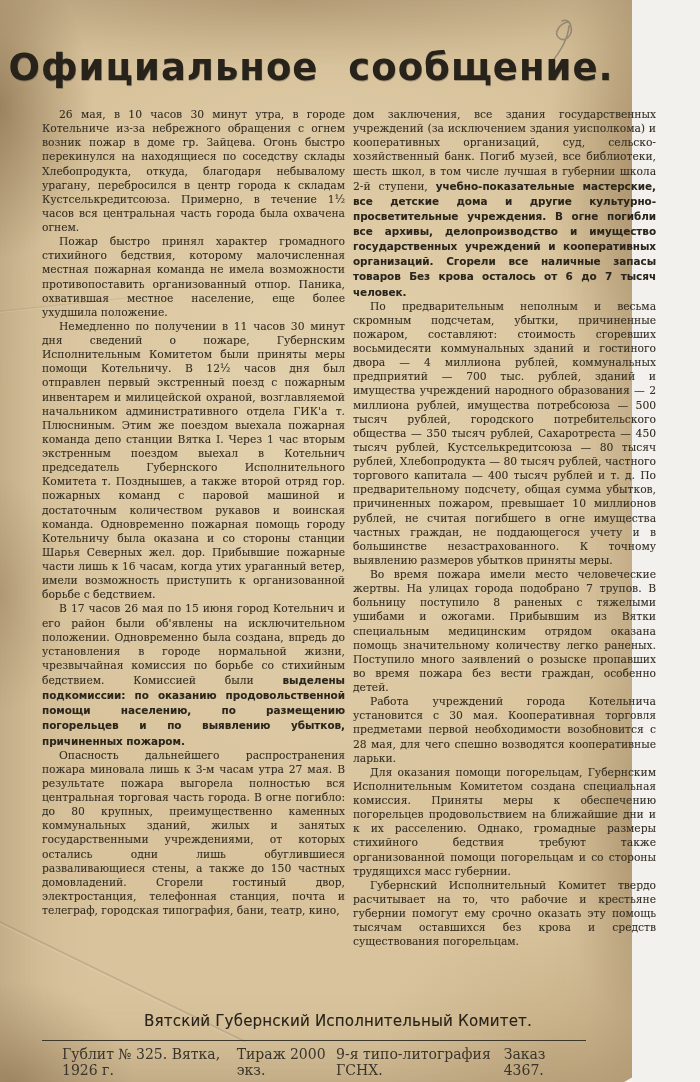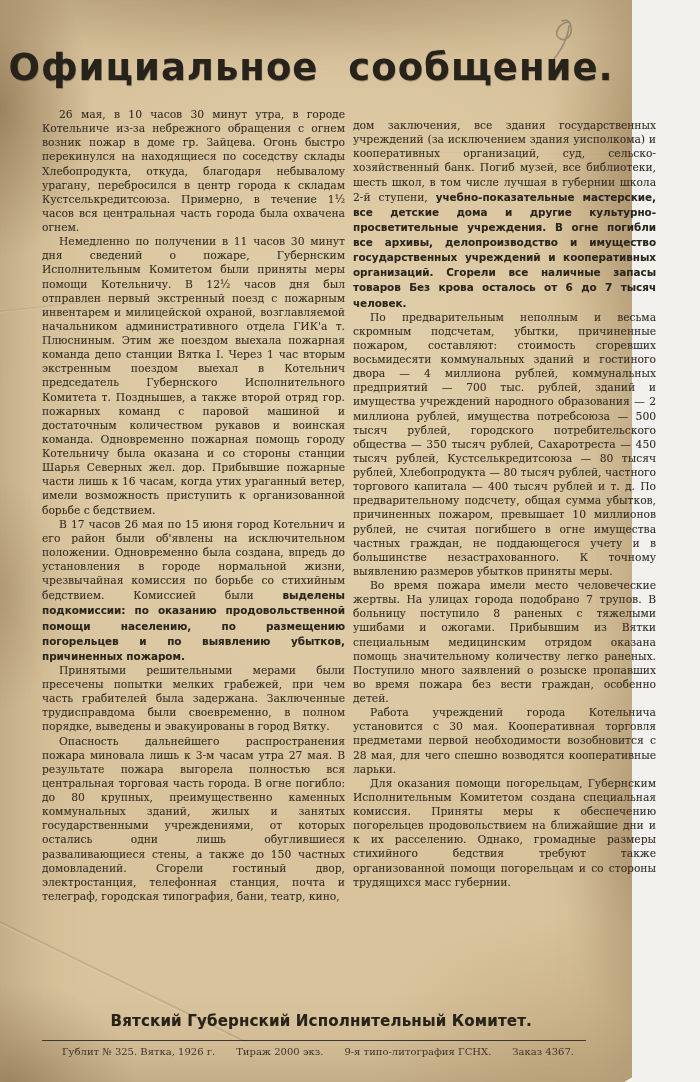"дом заключения, все здания" .col p.no-indent { margin-top: 11px -> none }
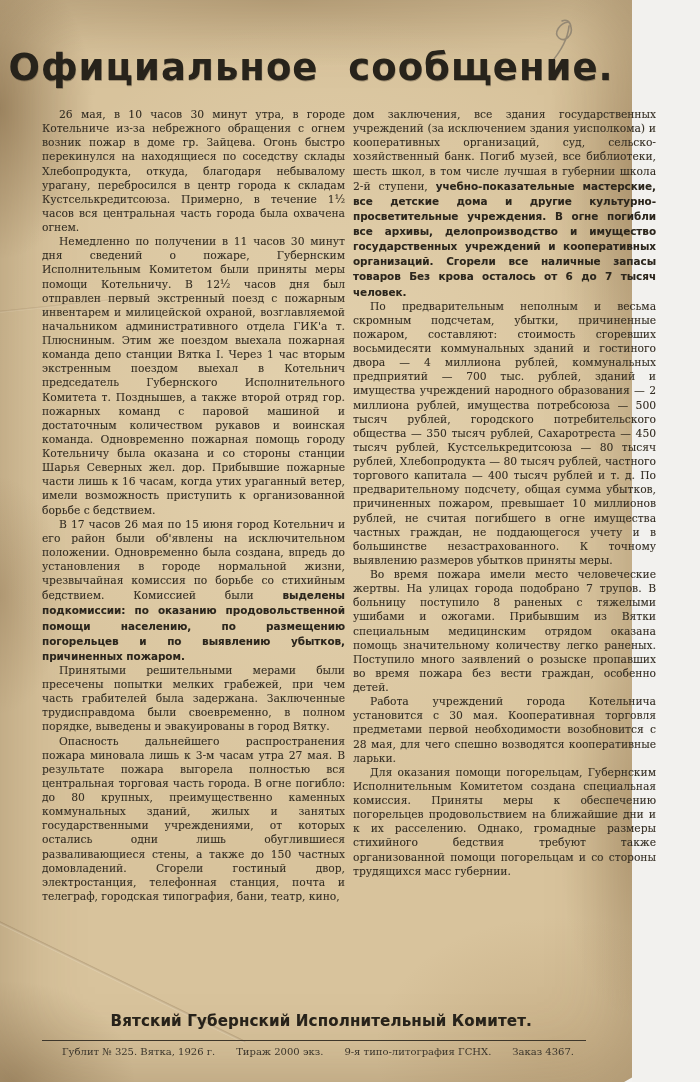"Пожар быстро принял характер громадного" p { html: none -> <p><span>Пожар быстро принял характер громадного стихийного бедствия, которому малочисленная местная пожарная команда не имела возможности противопоставить организованный отпор. Паника, охватившая местное население, еще более ухудшила положение.</span></p> }
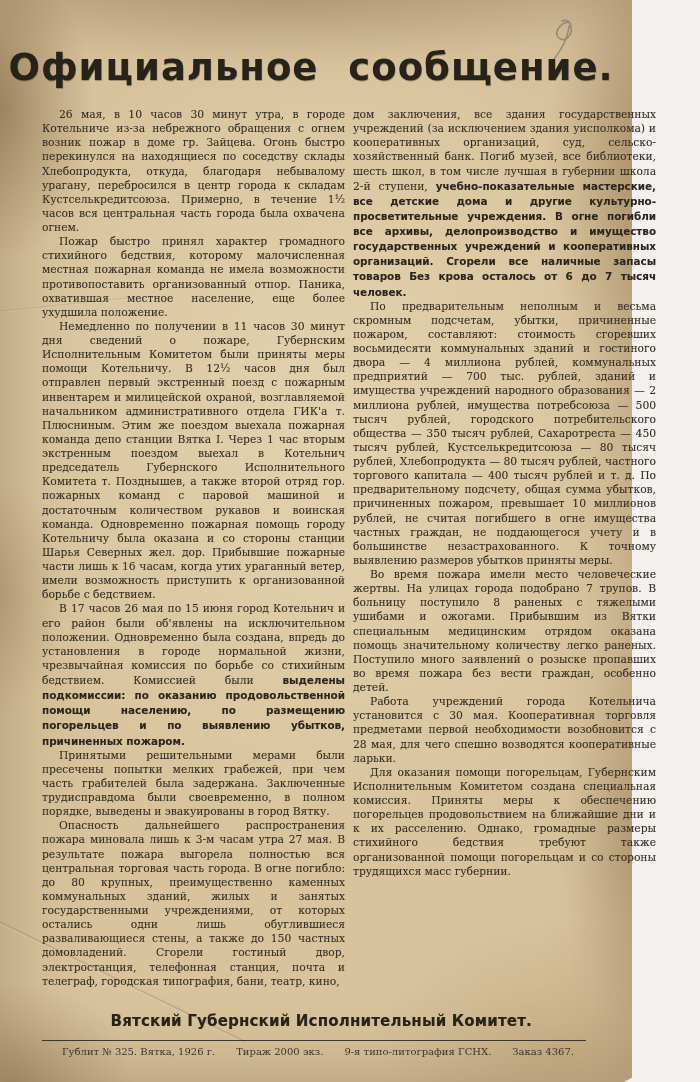"Принятыми решительными мерами были" p { html: <p><span>Принятыми решительными мерами были пресечены попытки мелких грабежей, при чем часть грабителей была задержана. Заключенные трудисправдома были своевременно, в полном порядке, выведены и эвакуированы в город Вятку.</span></p> -> none }
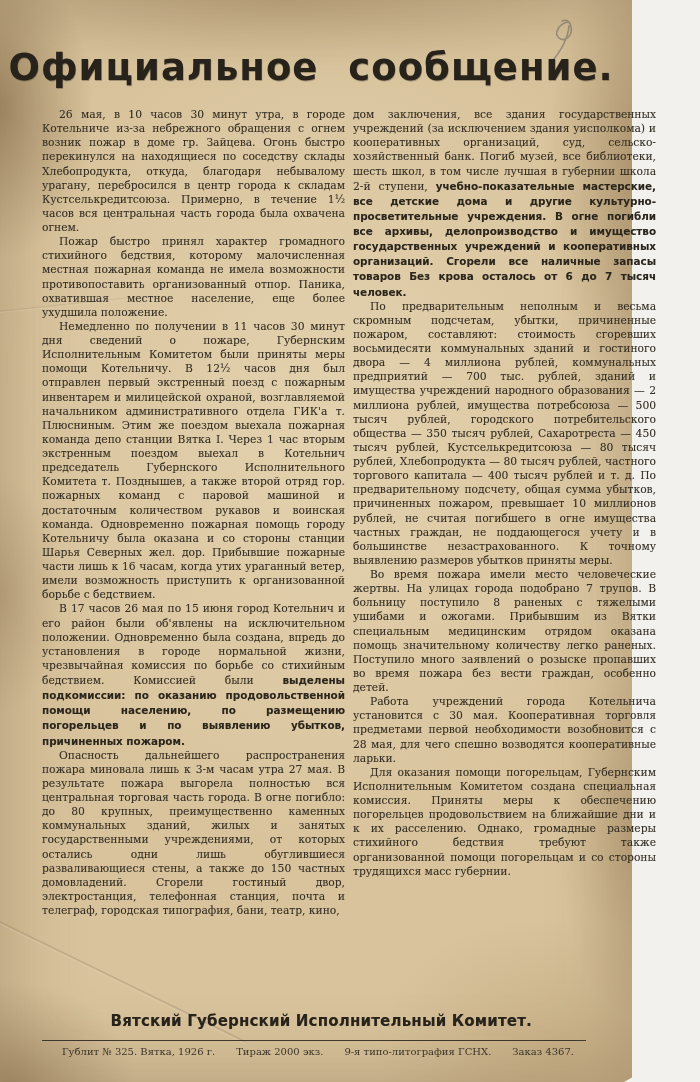"Губернский Исполнительный Комитет твердо" p { html: none -> <p><span>Губернский Исполнительный Комитет твердо расчитывает на то, что рабочие и крестьяне губернии помогут ему срочно оказать эту помощь тысячам оставшихся без крова и средств существования погорельцам.</span></p> }
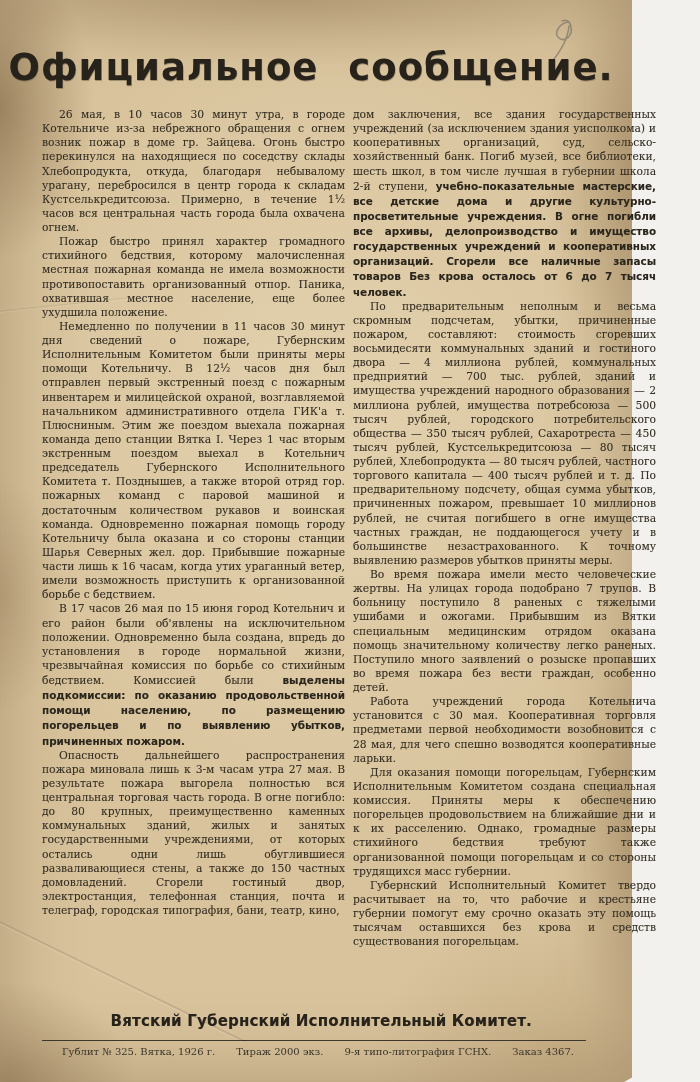"Вятский Губернский Исполнительный" .signature { font-weight: bold -> normal }
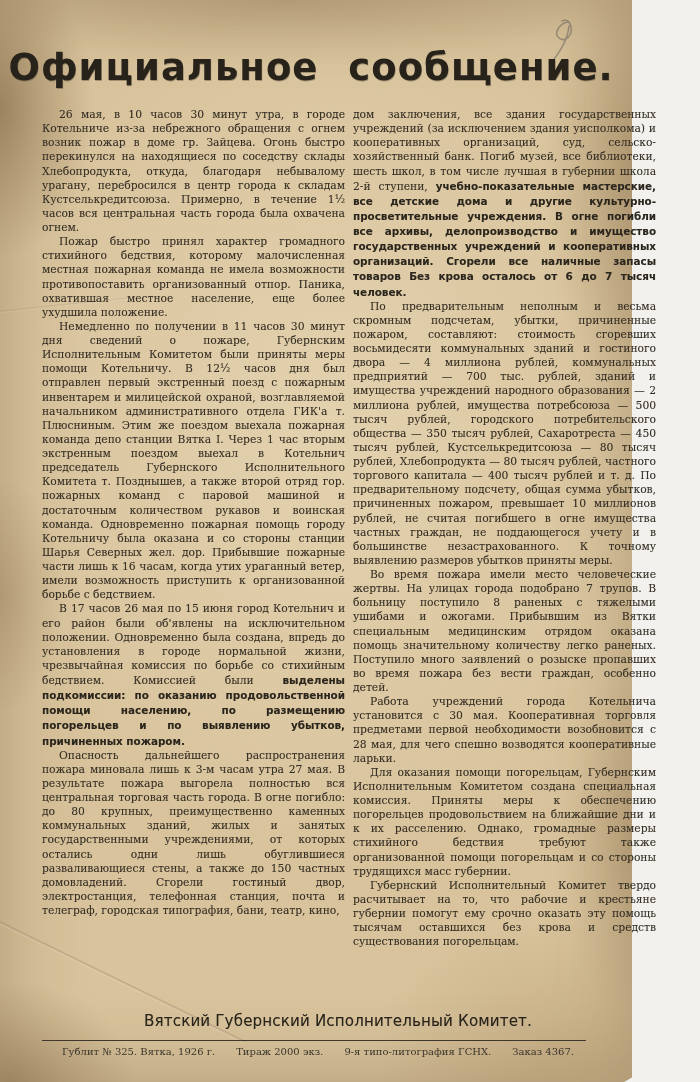"Гублит № 325. Вятка, 1926" .footer { font-size: 10px -> 14px }
